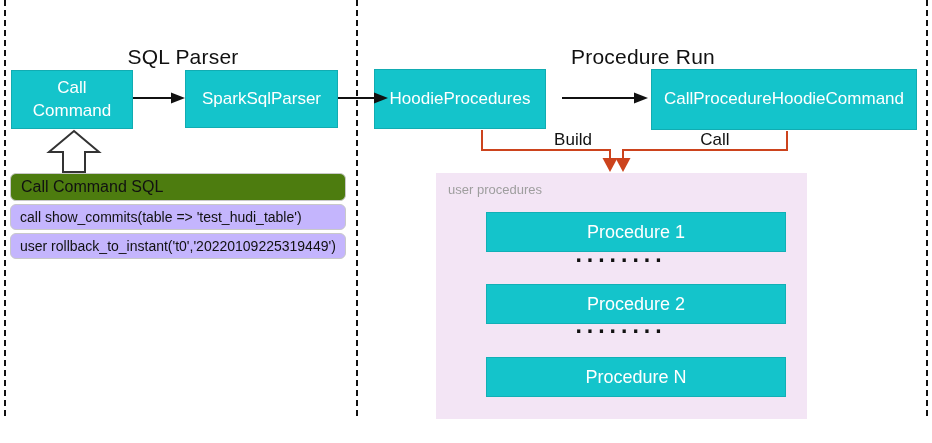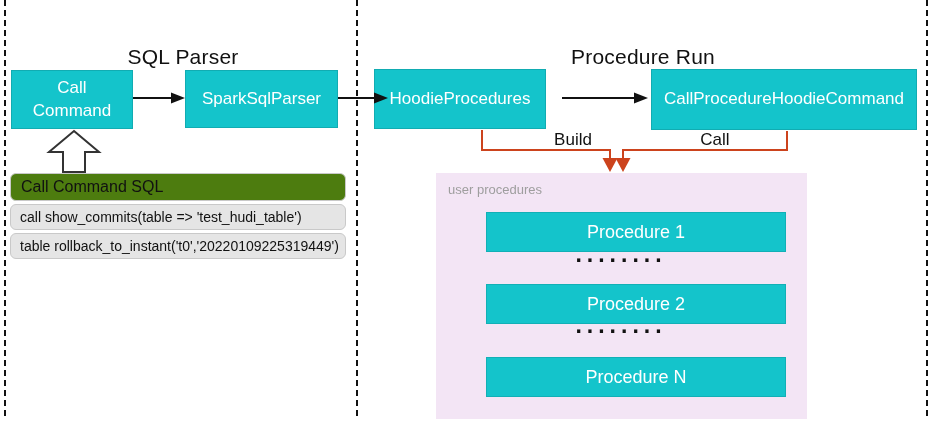"call show_commits(table =>" .sql-cell { background: #e5e5e5 -> #c4b5fd }
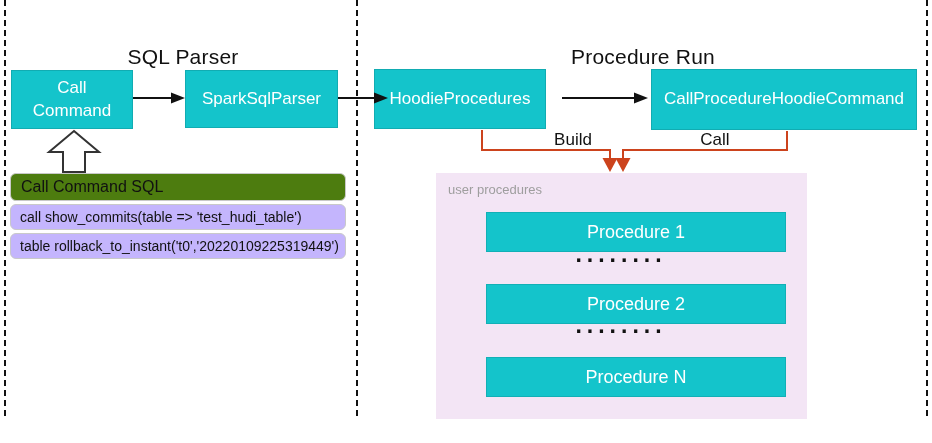"table" div.sql-cell { text: table -> user }
